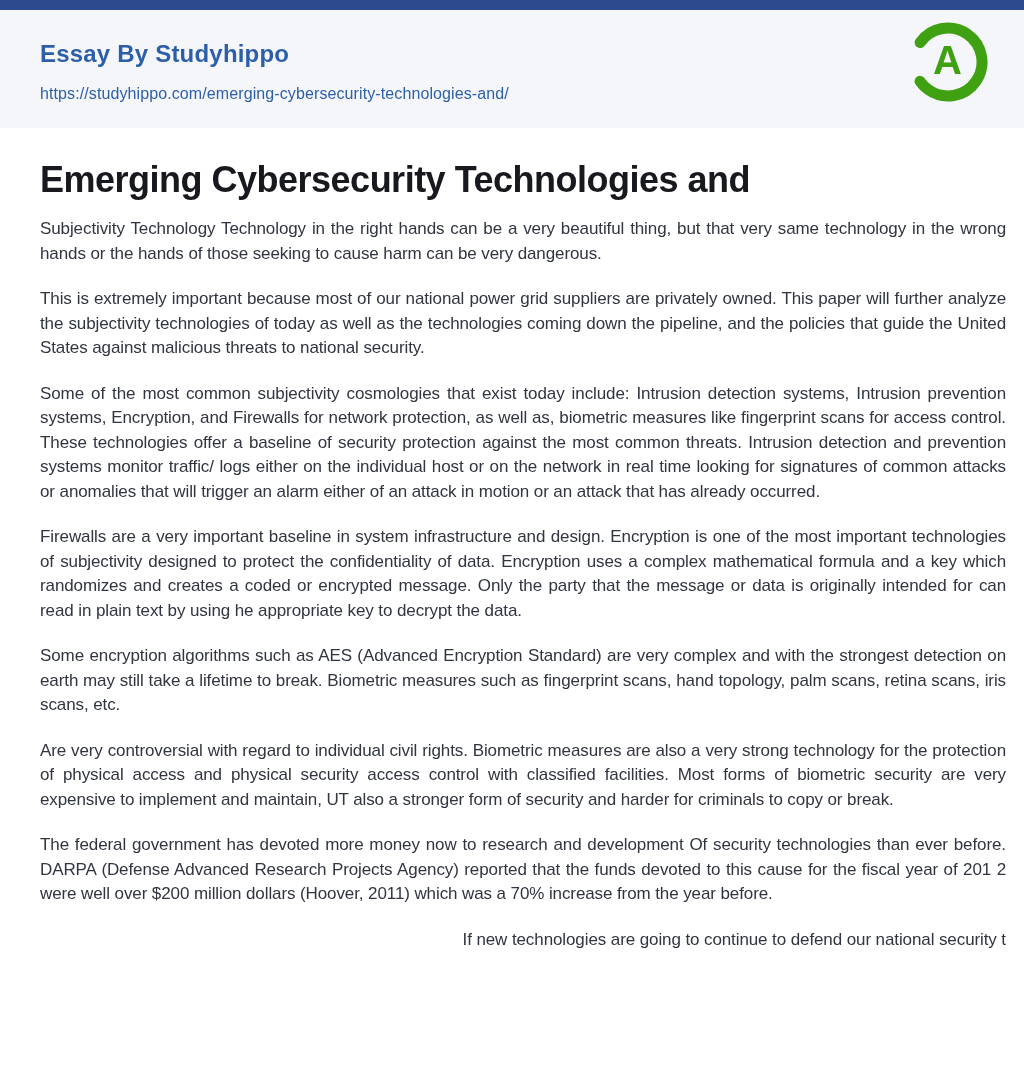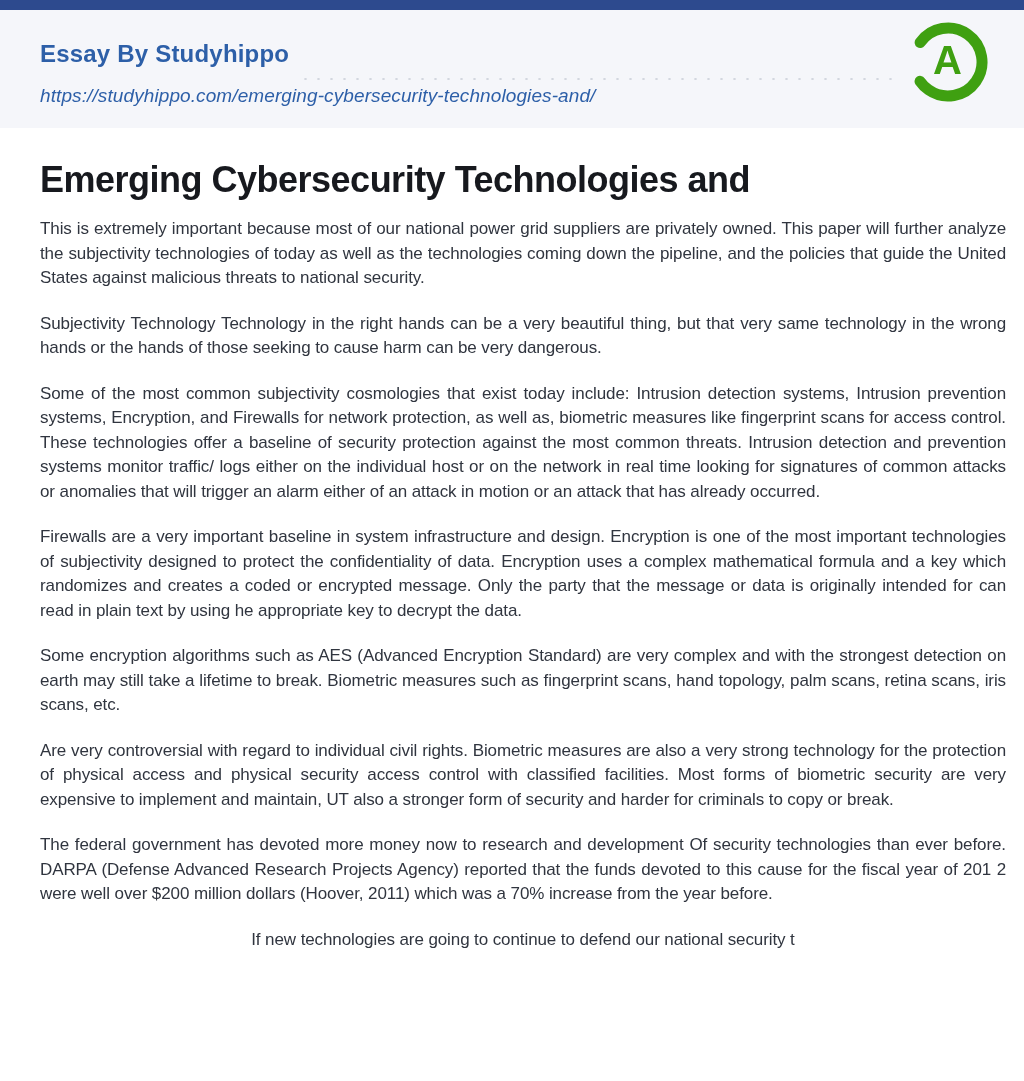"Essay By Studyhippo" .header-row { align-items: flex-end -> none; flex-direction: none -> column }
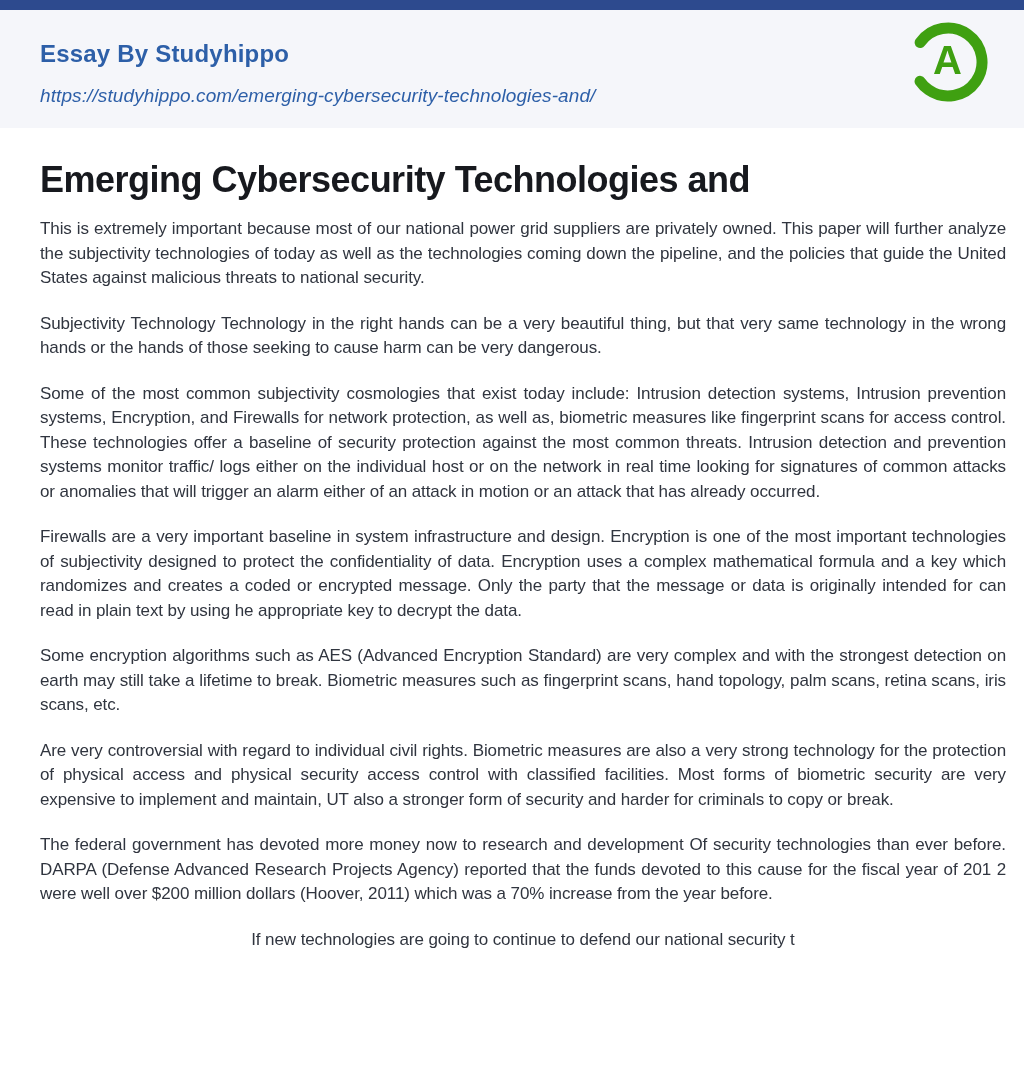"https://studyhippo.com/emerging-cybersec" .site-url { font-size: 19px -> 16px; font-style: italic -> none }
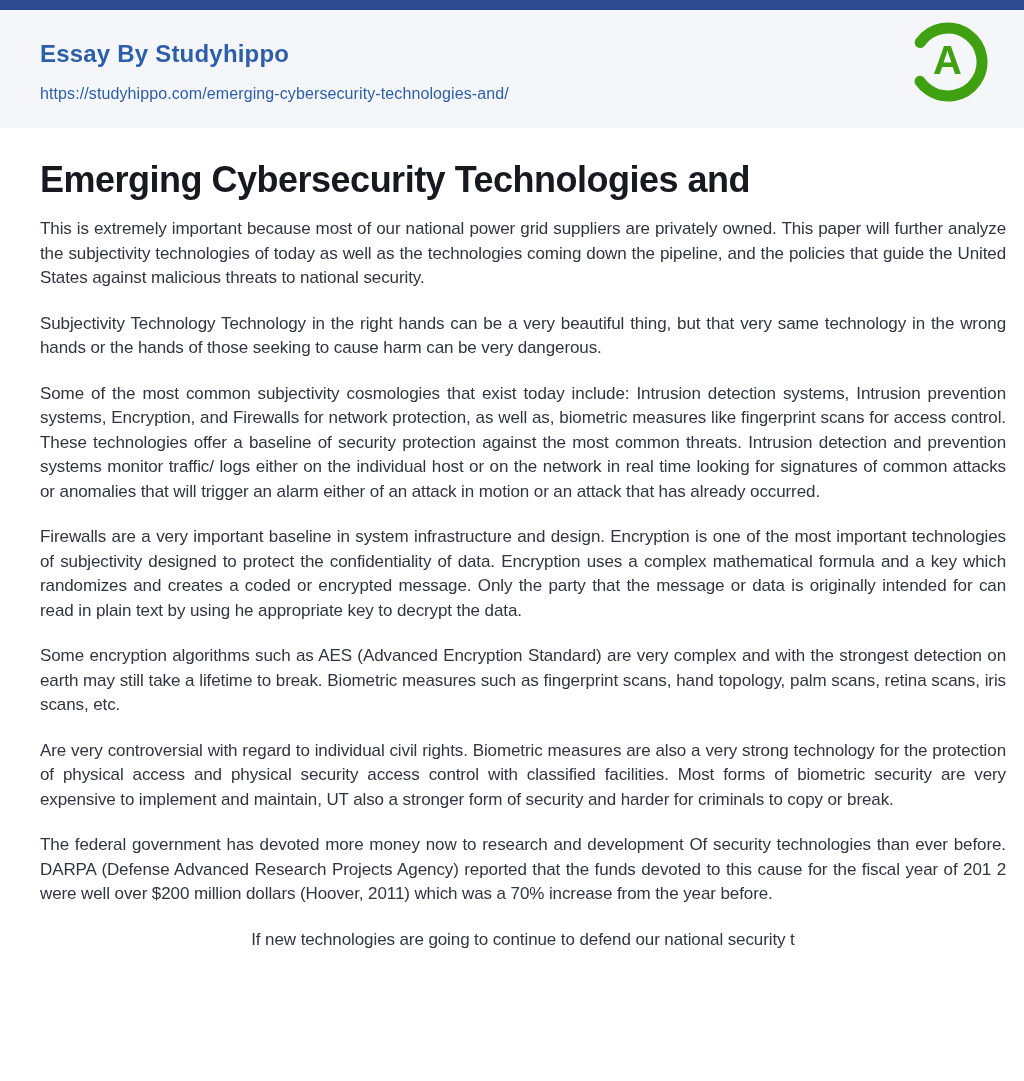"This is extremely important because" p.para { order: before "Subjectivity Technology Technology in" -> after "Subjectivity Technology Technology in" }
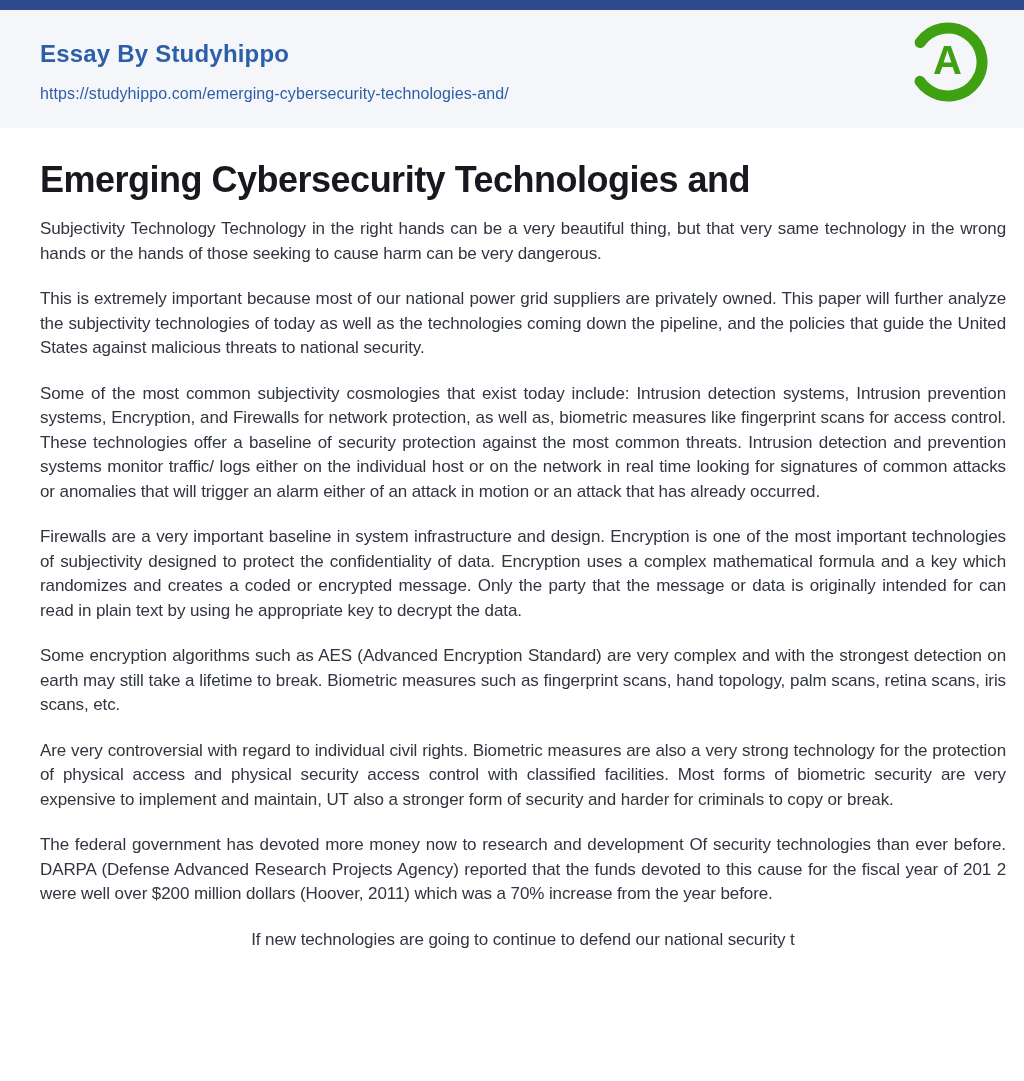"If new technologies are going" .para:last-child { text-align: center -> right }
